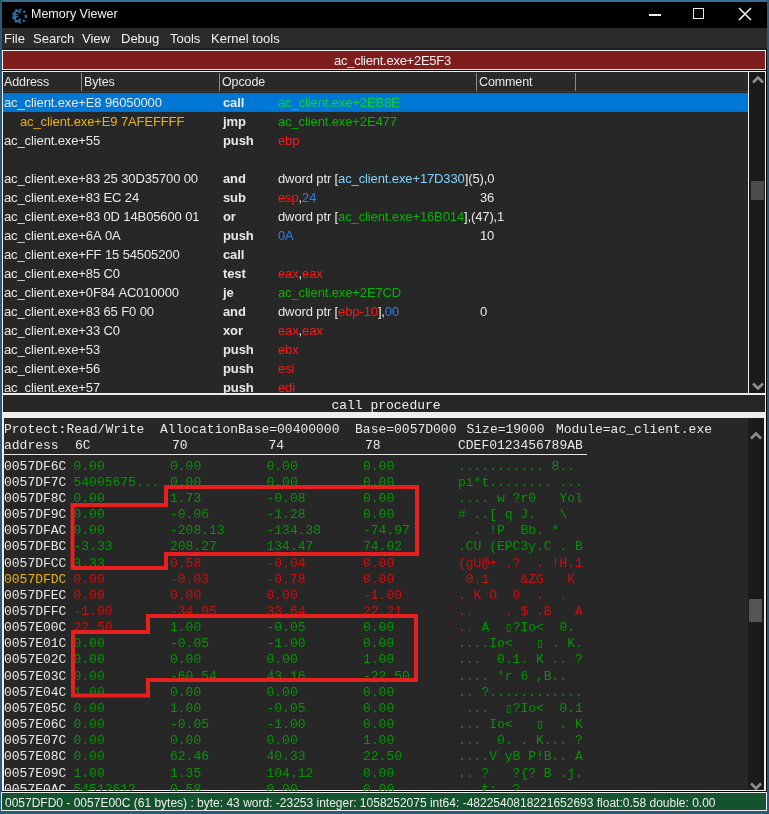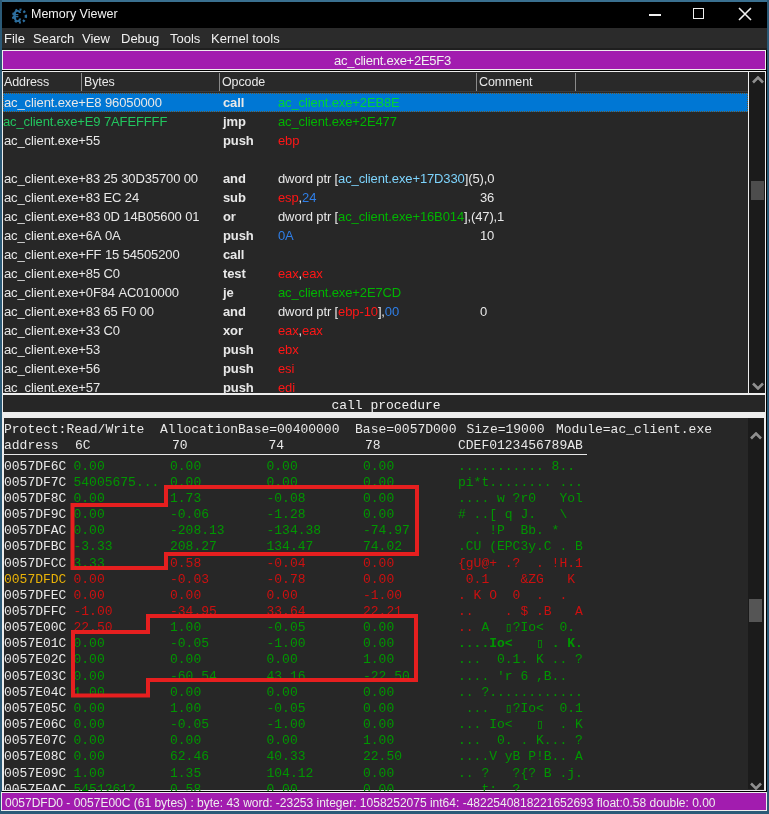"ac_client.exe+2E5F3" div { background: #a21caf -> #7f1d1d }
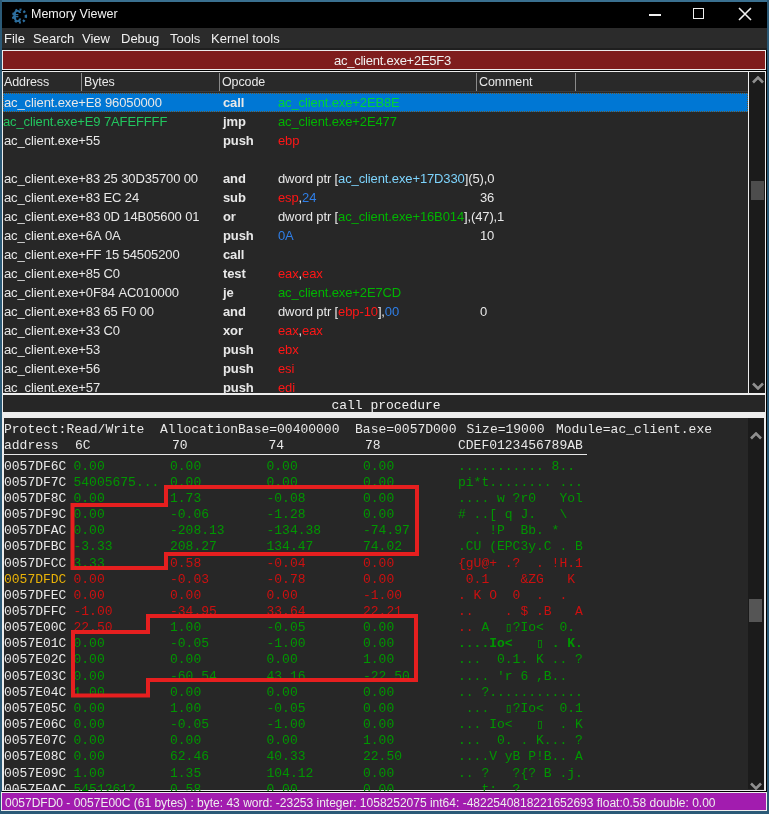"ac_client.exe+E9 7AFEFFFF" span.dt { color: #22c55e -> #eab308; left: 0 -> 17px }
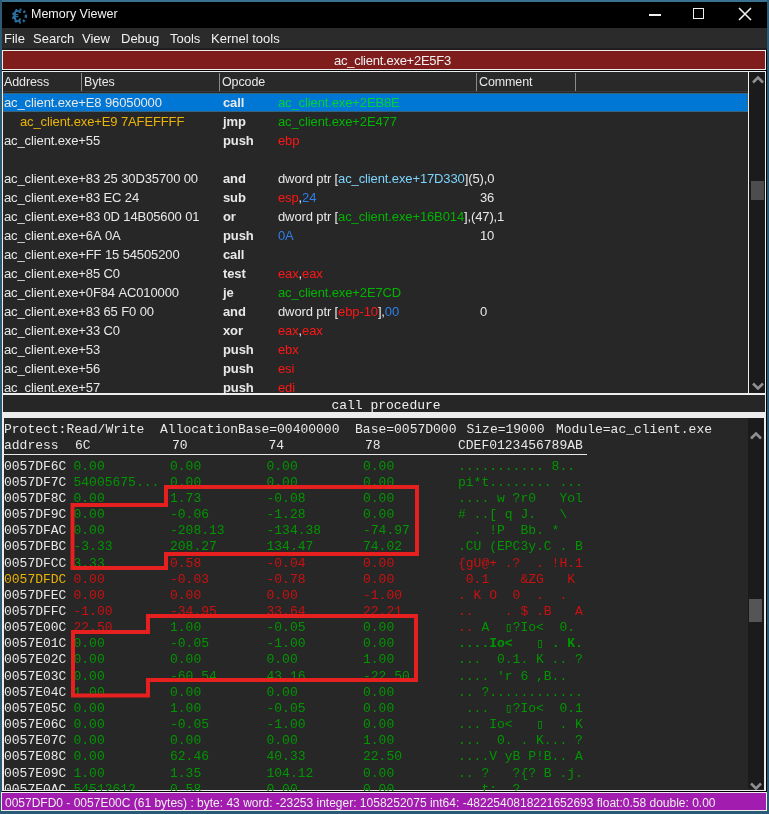"....Io< ▯ . K." span.hx { font-weight: bold -> none }
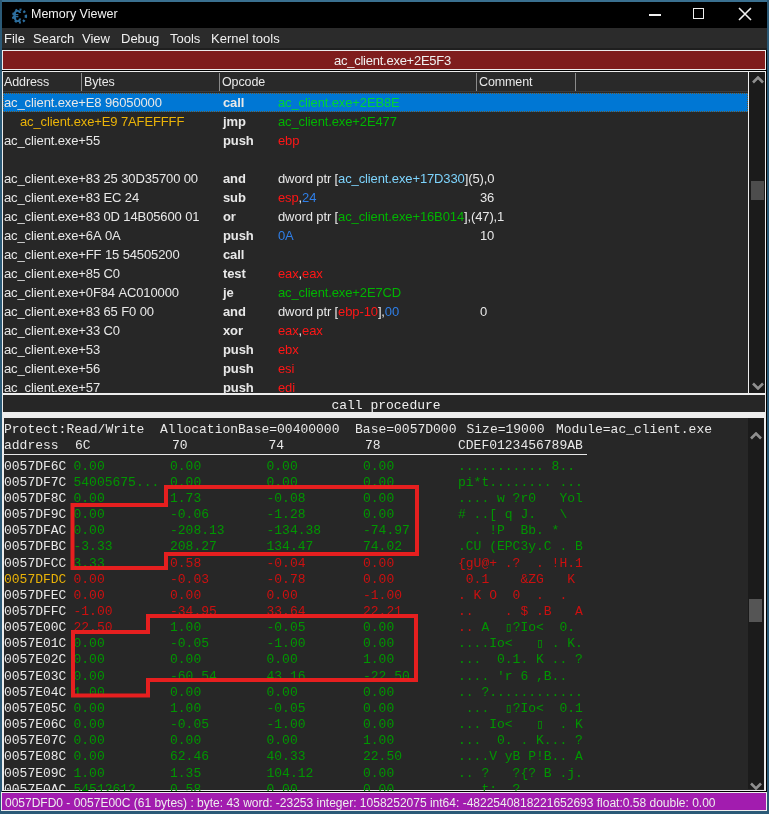"0057DFD0 - 0057E00C (61 bytes)" div { background: #a21caf -> #14532d }
